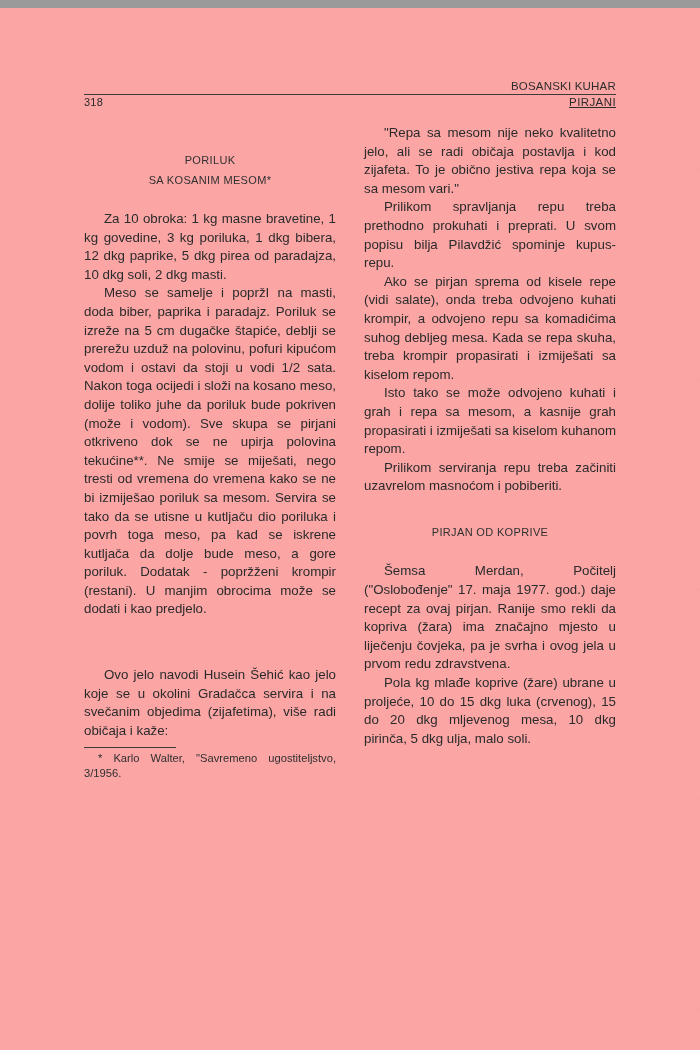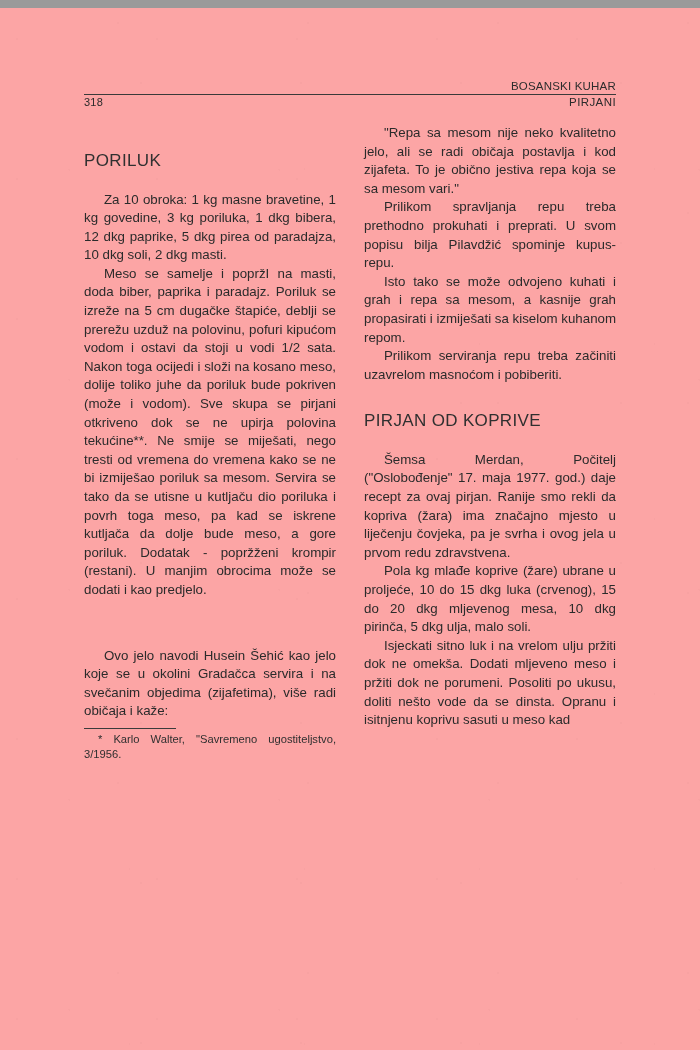"PIRJANI" .section-name { text-decoration: none -> underline }
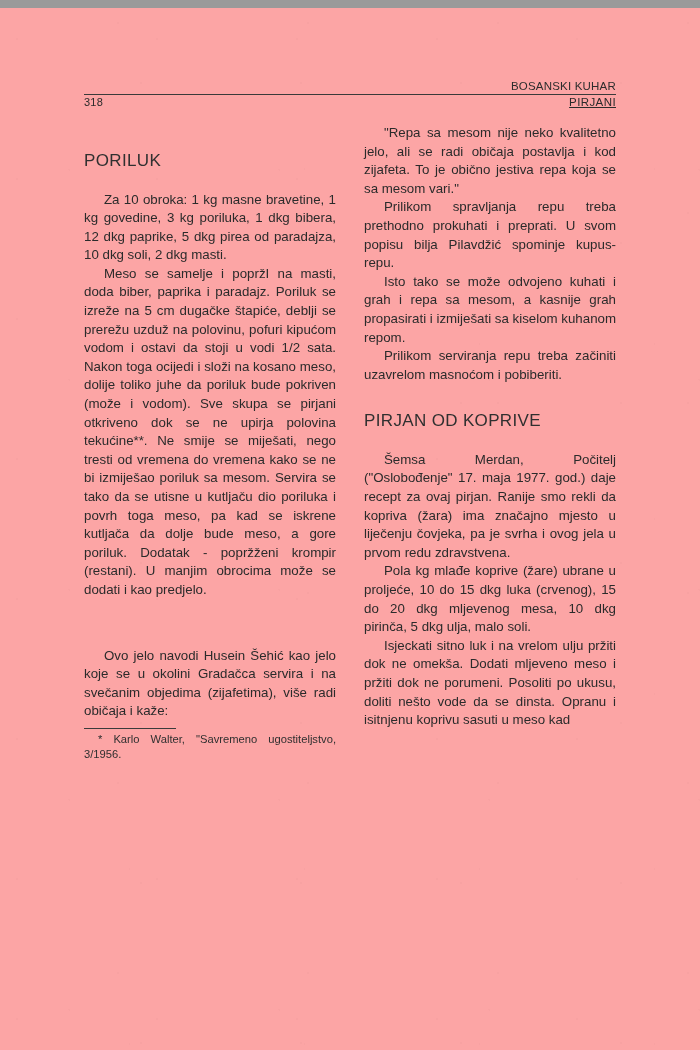"PORILUK" h2.recipe-title { font-size: 17px -> 11px; text-align: left -> center }
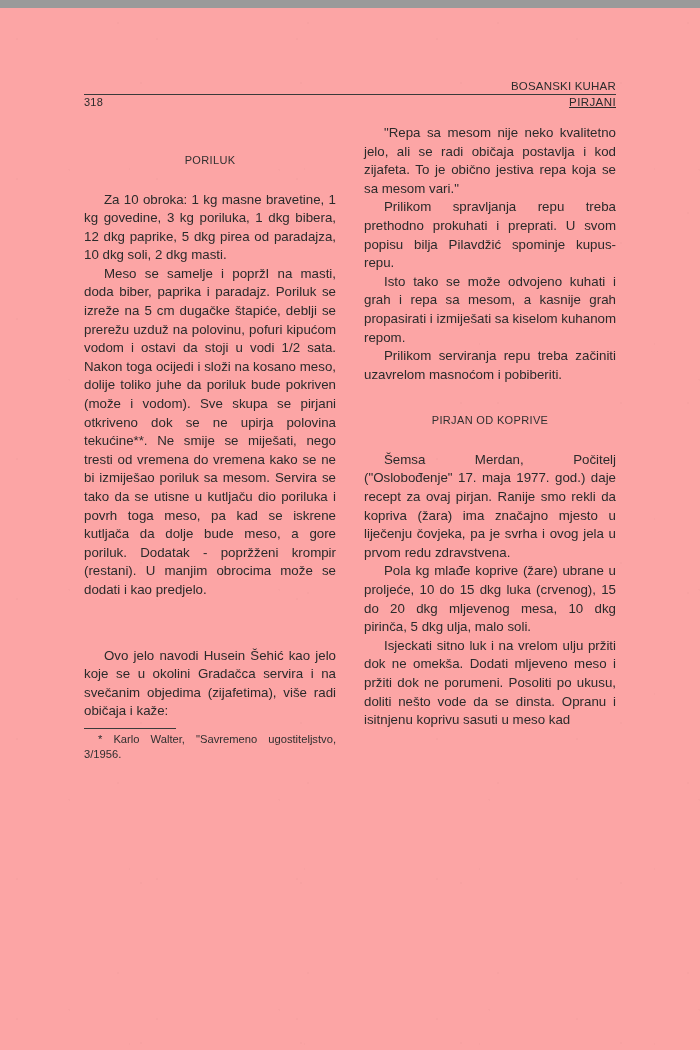"SA KOSANIM MESOM*" h2.recipe-title { html: none -> <h2>SA KOSANIM MESOM*</h2> }
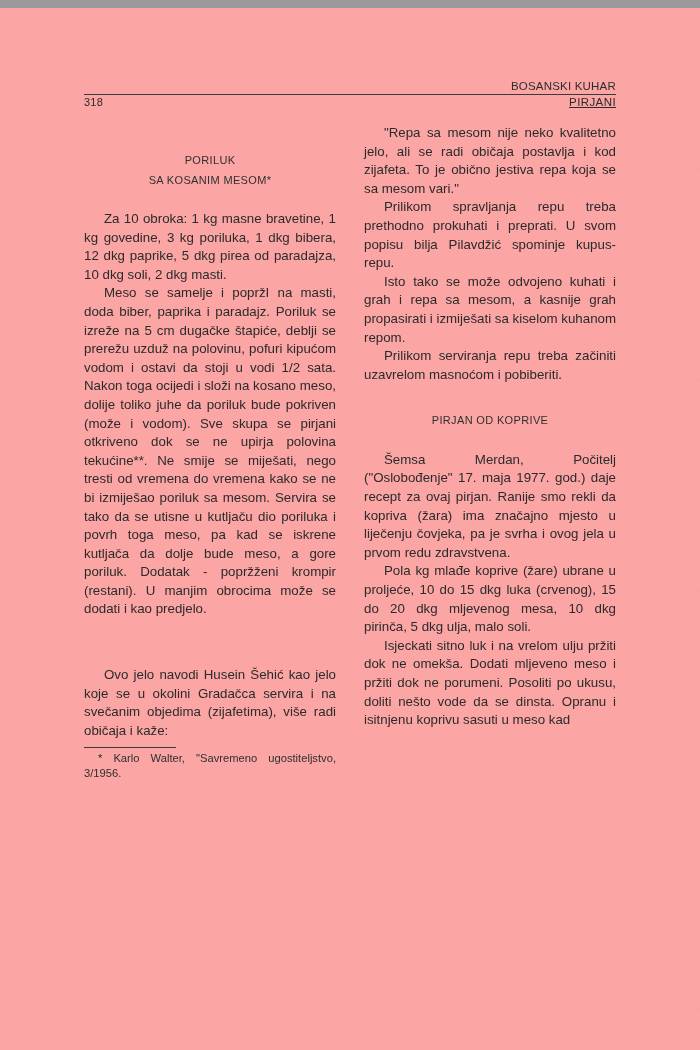"Ako se pirjan sprema od" p.body { html: none -> <p>Ako se pirjan sprema od kisele repe (vidi salate), onda treba odvojeno kuhati krompir, a odvojeno repu sa komadićima suhog debljeg mesa. Kada se repa skuha, treba krompir propasirati i izmiješati sa kiselom repom.</p> }
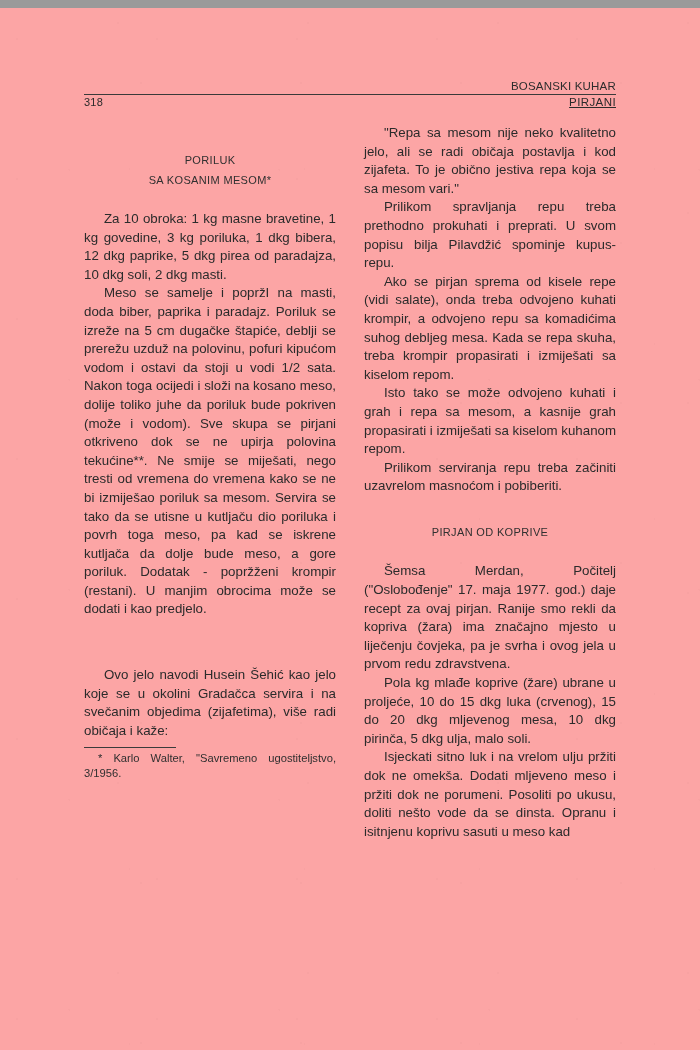"Isjeckati sitno luk i na" p.body { html: <p>Isjeckati sitno luk i na vrelom ulju pržiti dok ne omekša. Dodati mljeveno meso i pržiti dok ne porumeni. Posoliti po ukusu, doliti nešto vode da se dinsta. Opranu i isitnjenu koprivu sasuti u meso kad</p> -> none }
